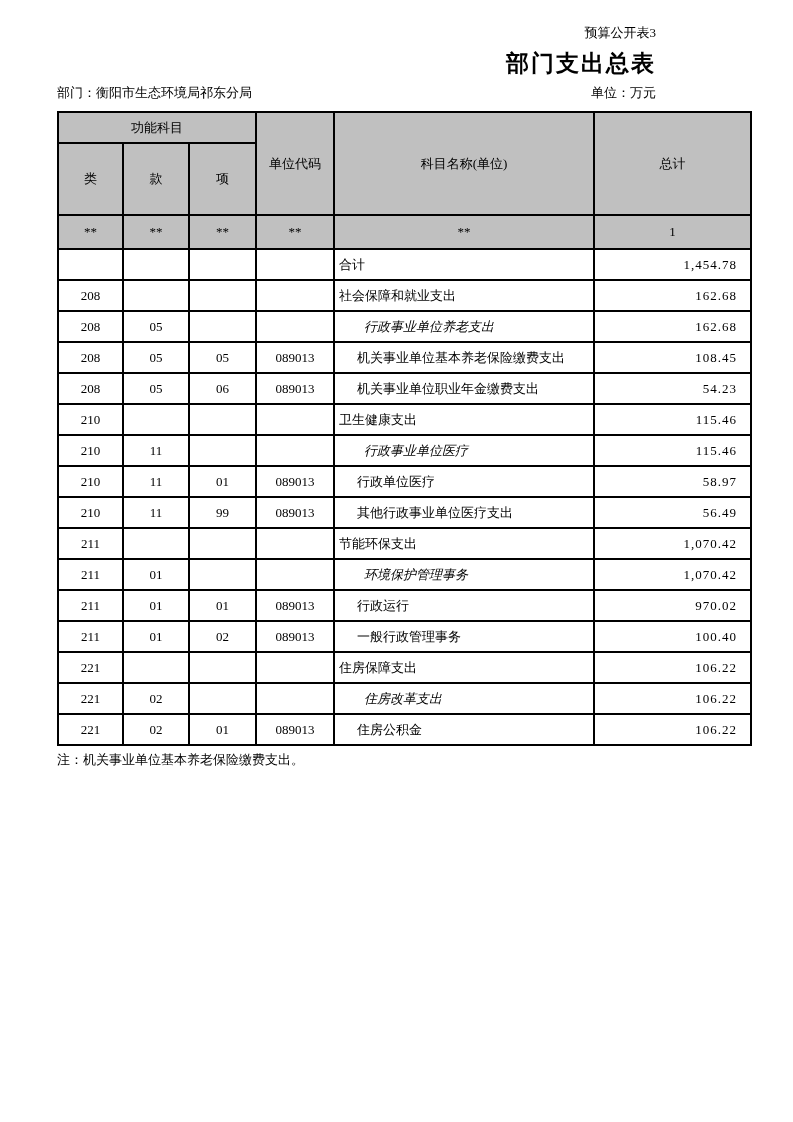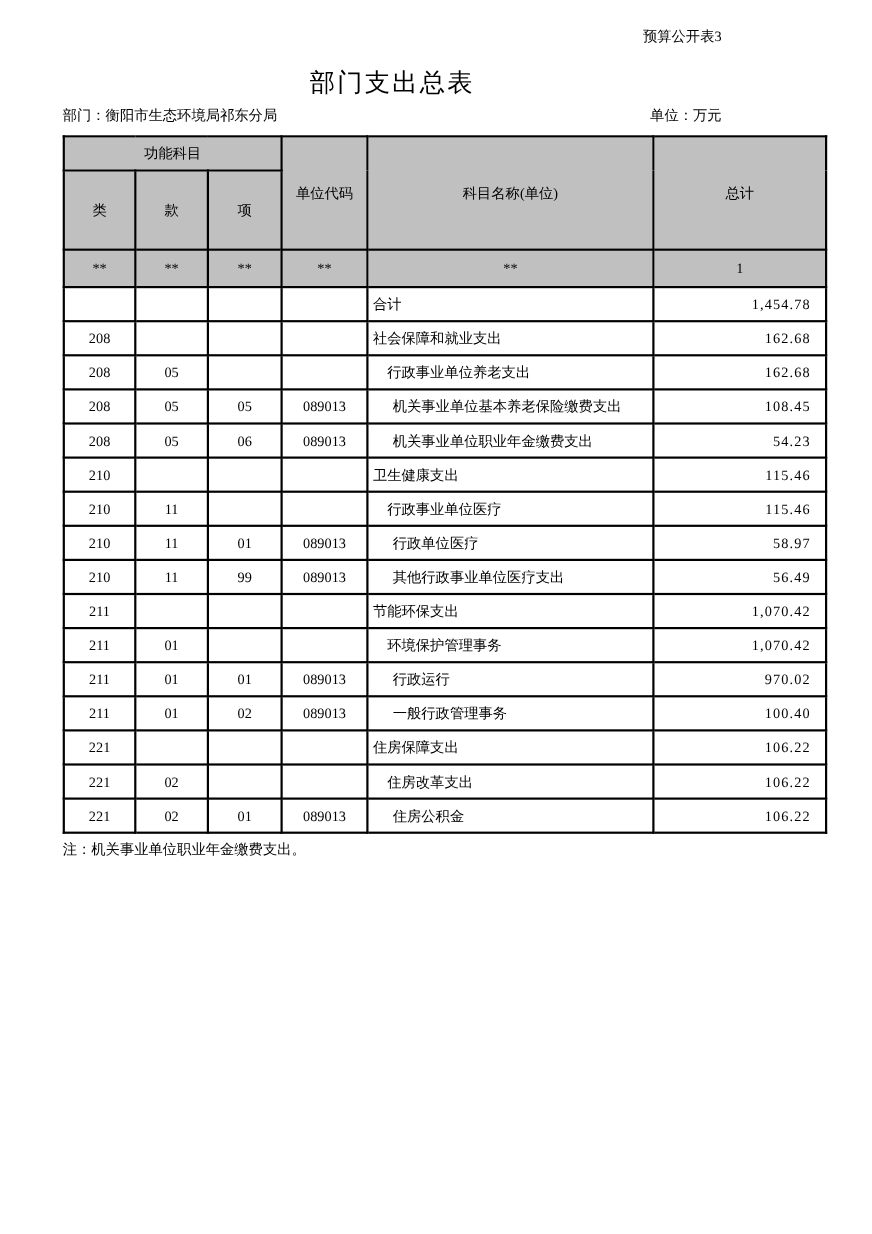"部门支出总表" .title { font-weight: normal -> bold; margin-top: 18px -> 6px; text-align: center -> right }
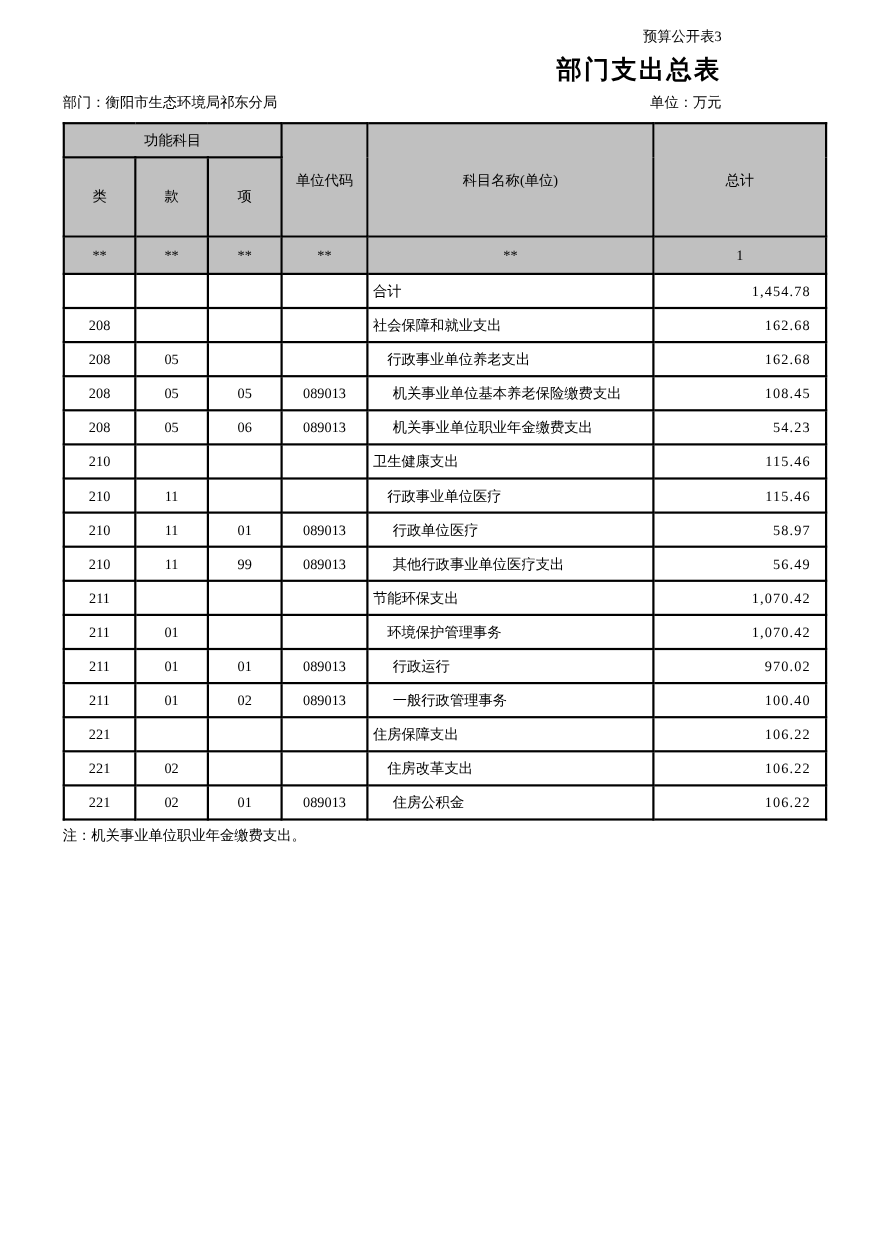"行政事业单位养老支出" td.name.indent-1 { font-style: none -> italic; padding-left: 17px -> 29px }
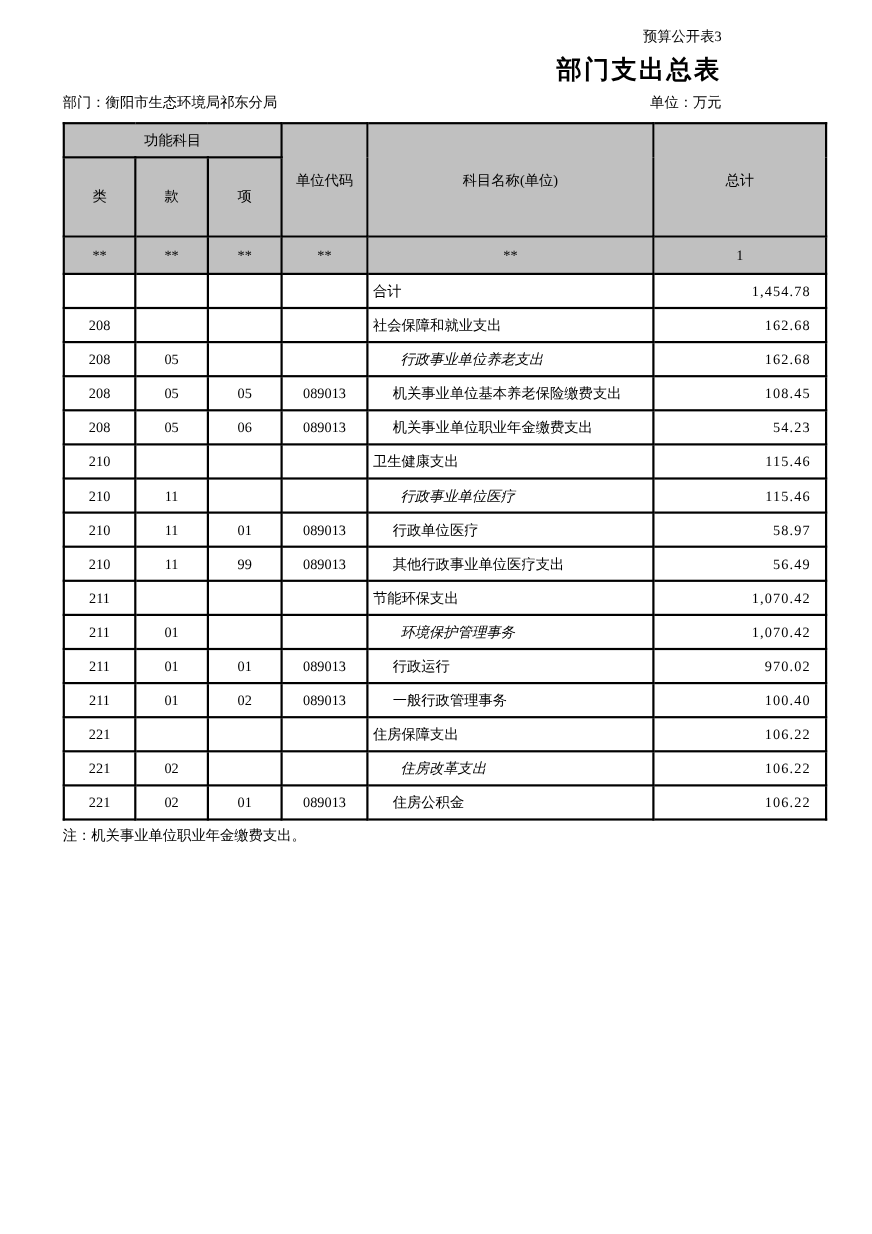"注：机关事业单位职业年金缴费支出。" div.note { text: 职业年金 -> 基本养老保险 }
